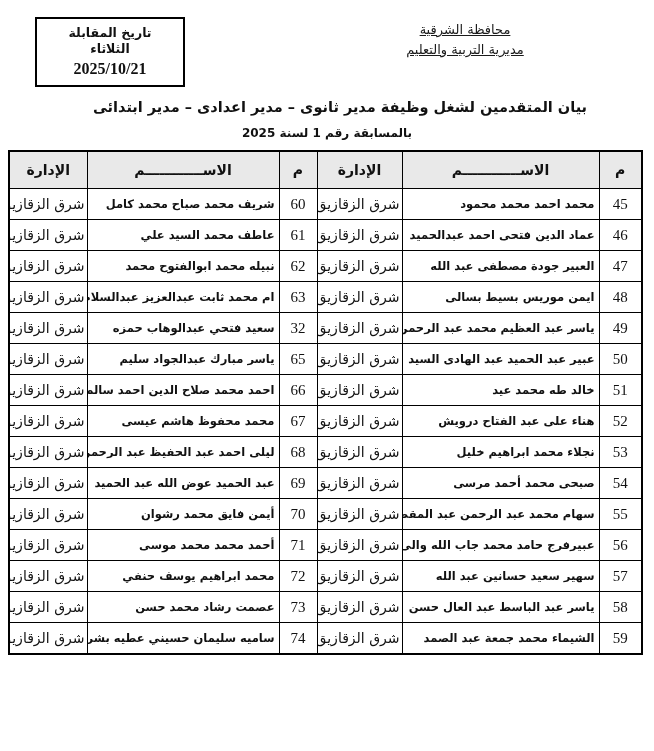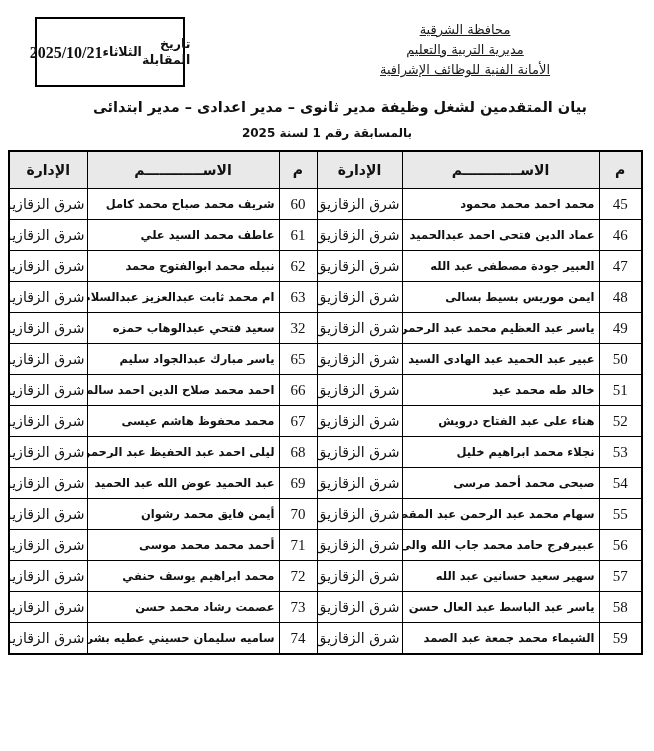"تاريخ المقابلة" .date-box { flex-direction: row -> column }
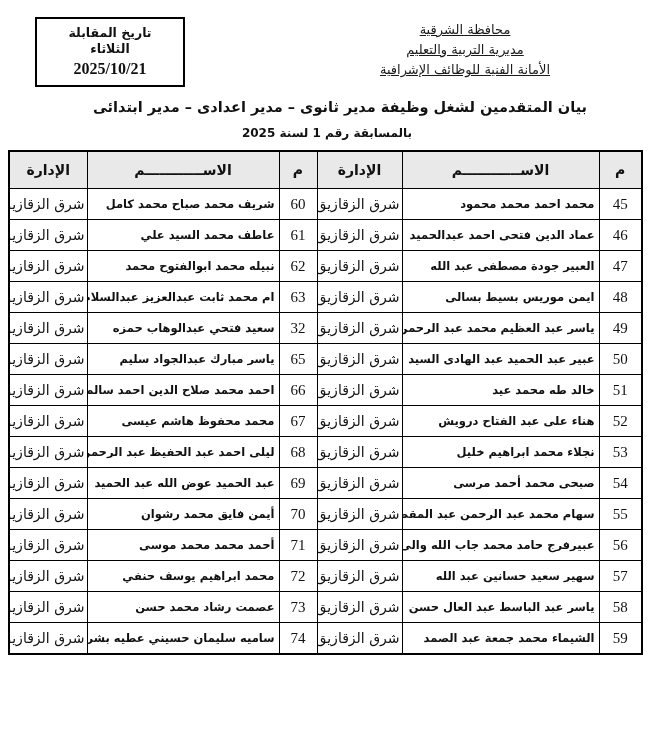"الأمانة الفنية للوظائف الإشرافية" div { html: <div>الأمانة الفنية للوظائف الإشرافية</div> -> none }
